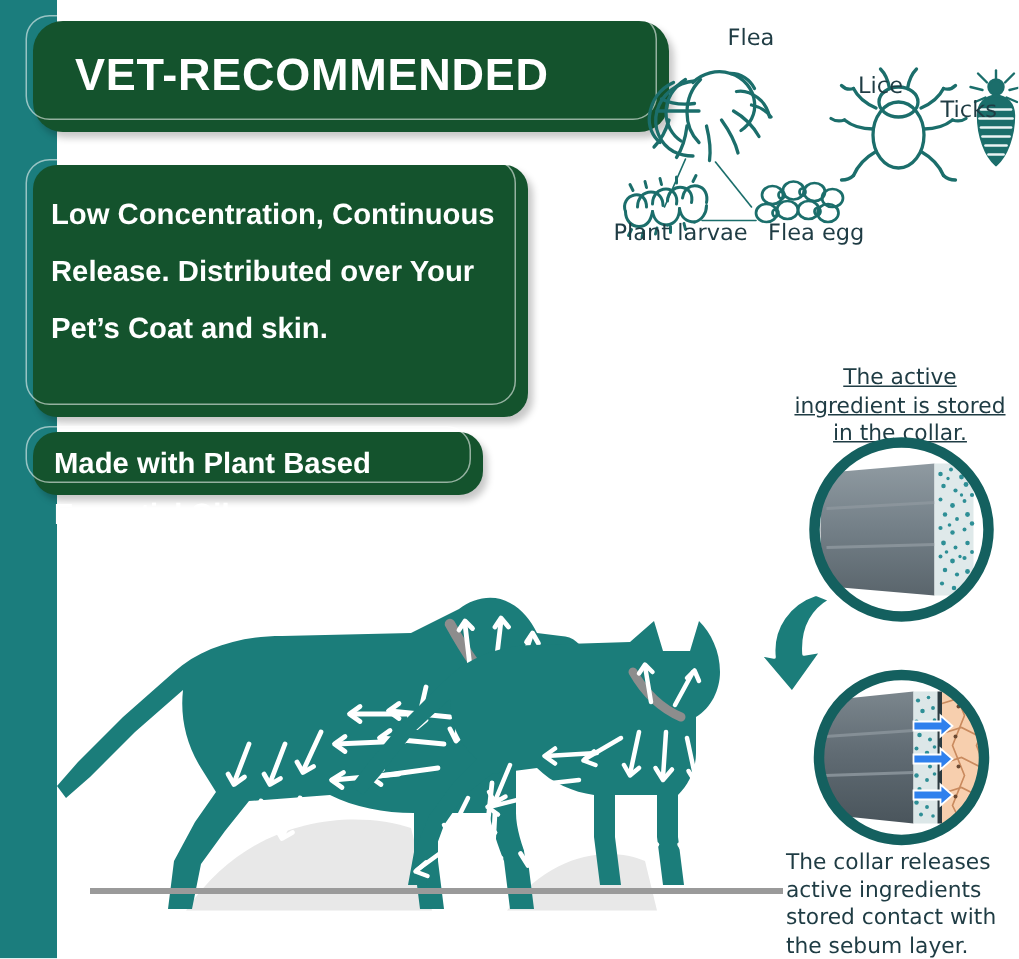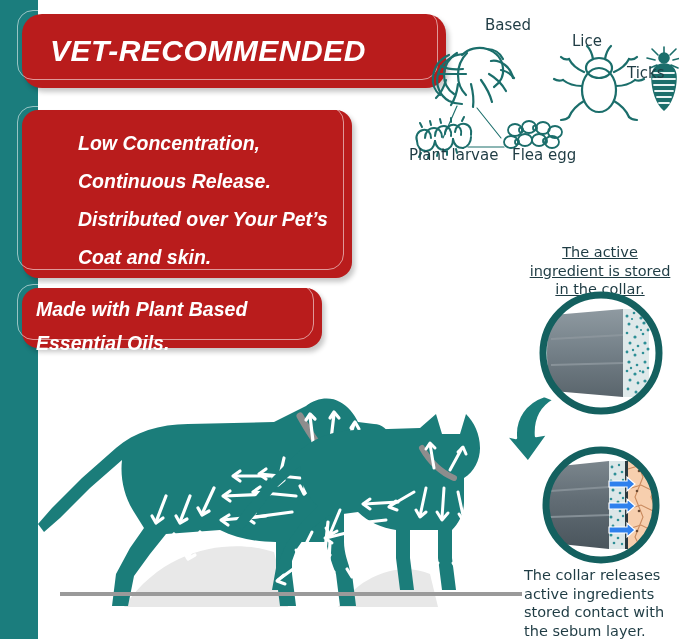"Based" div.plabel { text: Based -> Flea }
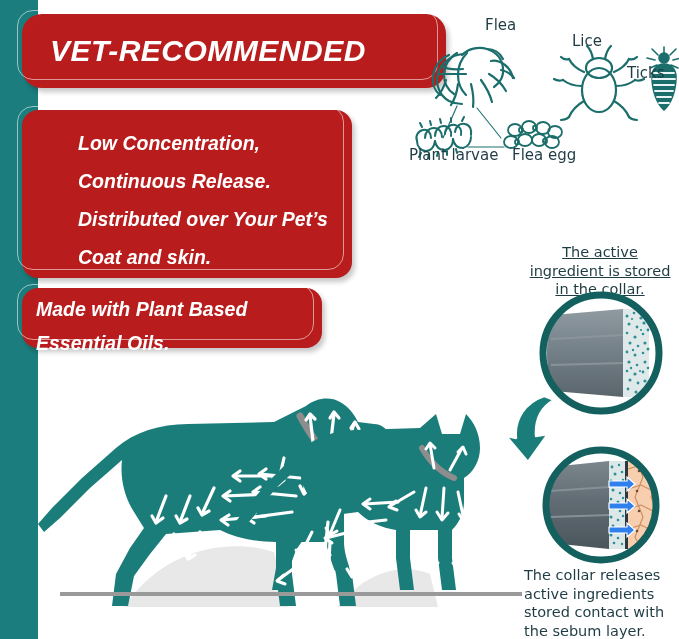"VET-RECOMMENDED" .badge { background: #b91c1c -> #14532d; font-style: italic -> none }
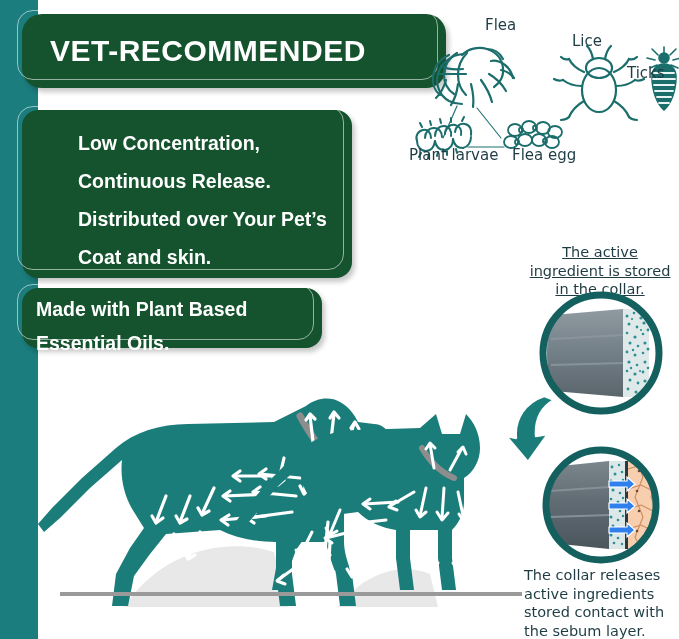"Lice" #lbl-lice { top: 24px -> 40px }
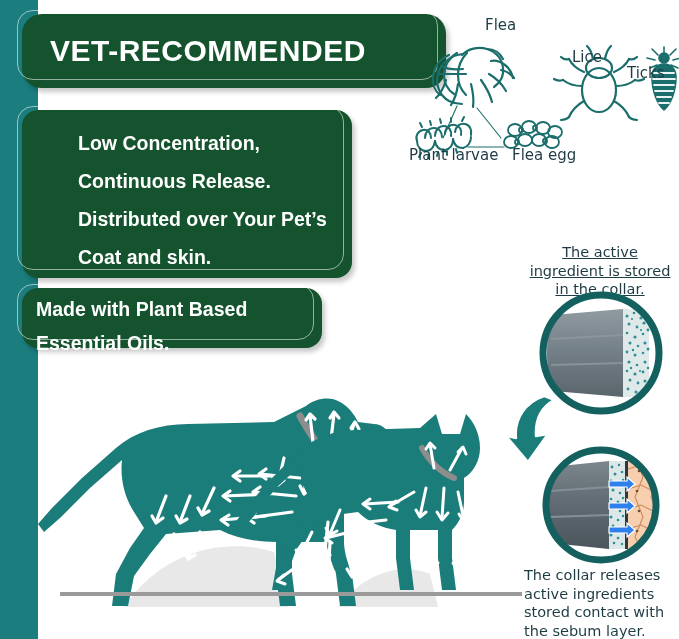"Low Concentration, Continuous Release." #badge-feature1 .btext { margin-left: 44px -> none }
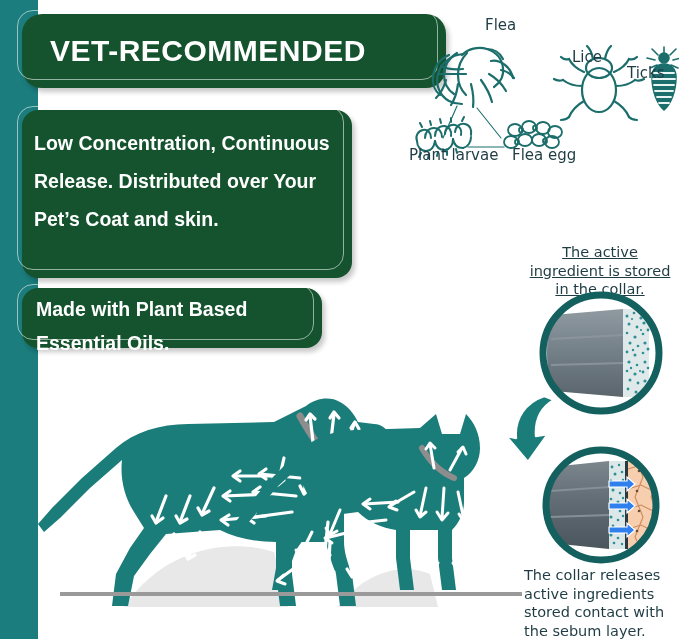"Made with Plant Based Essential" #badge-feature2 { height: 60px -> 42px }
